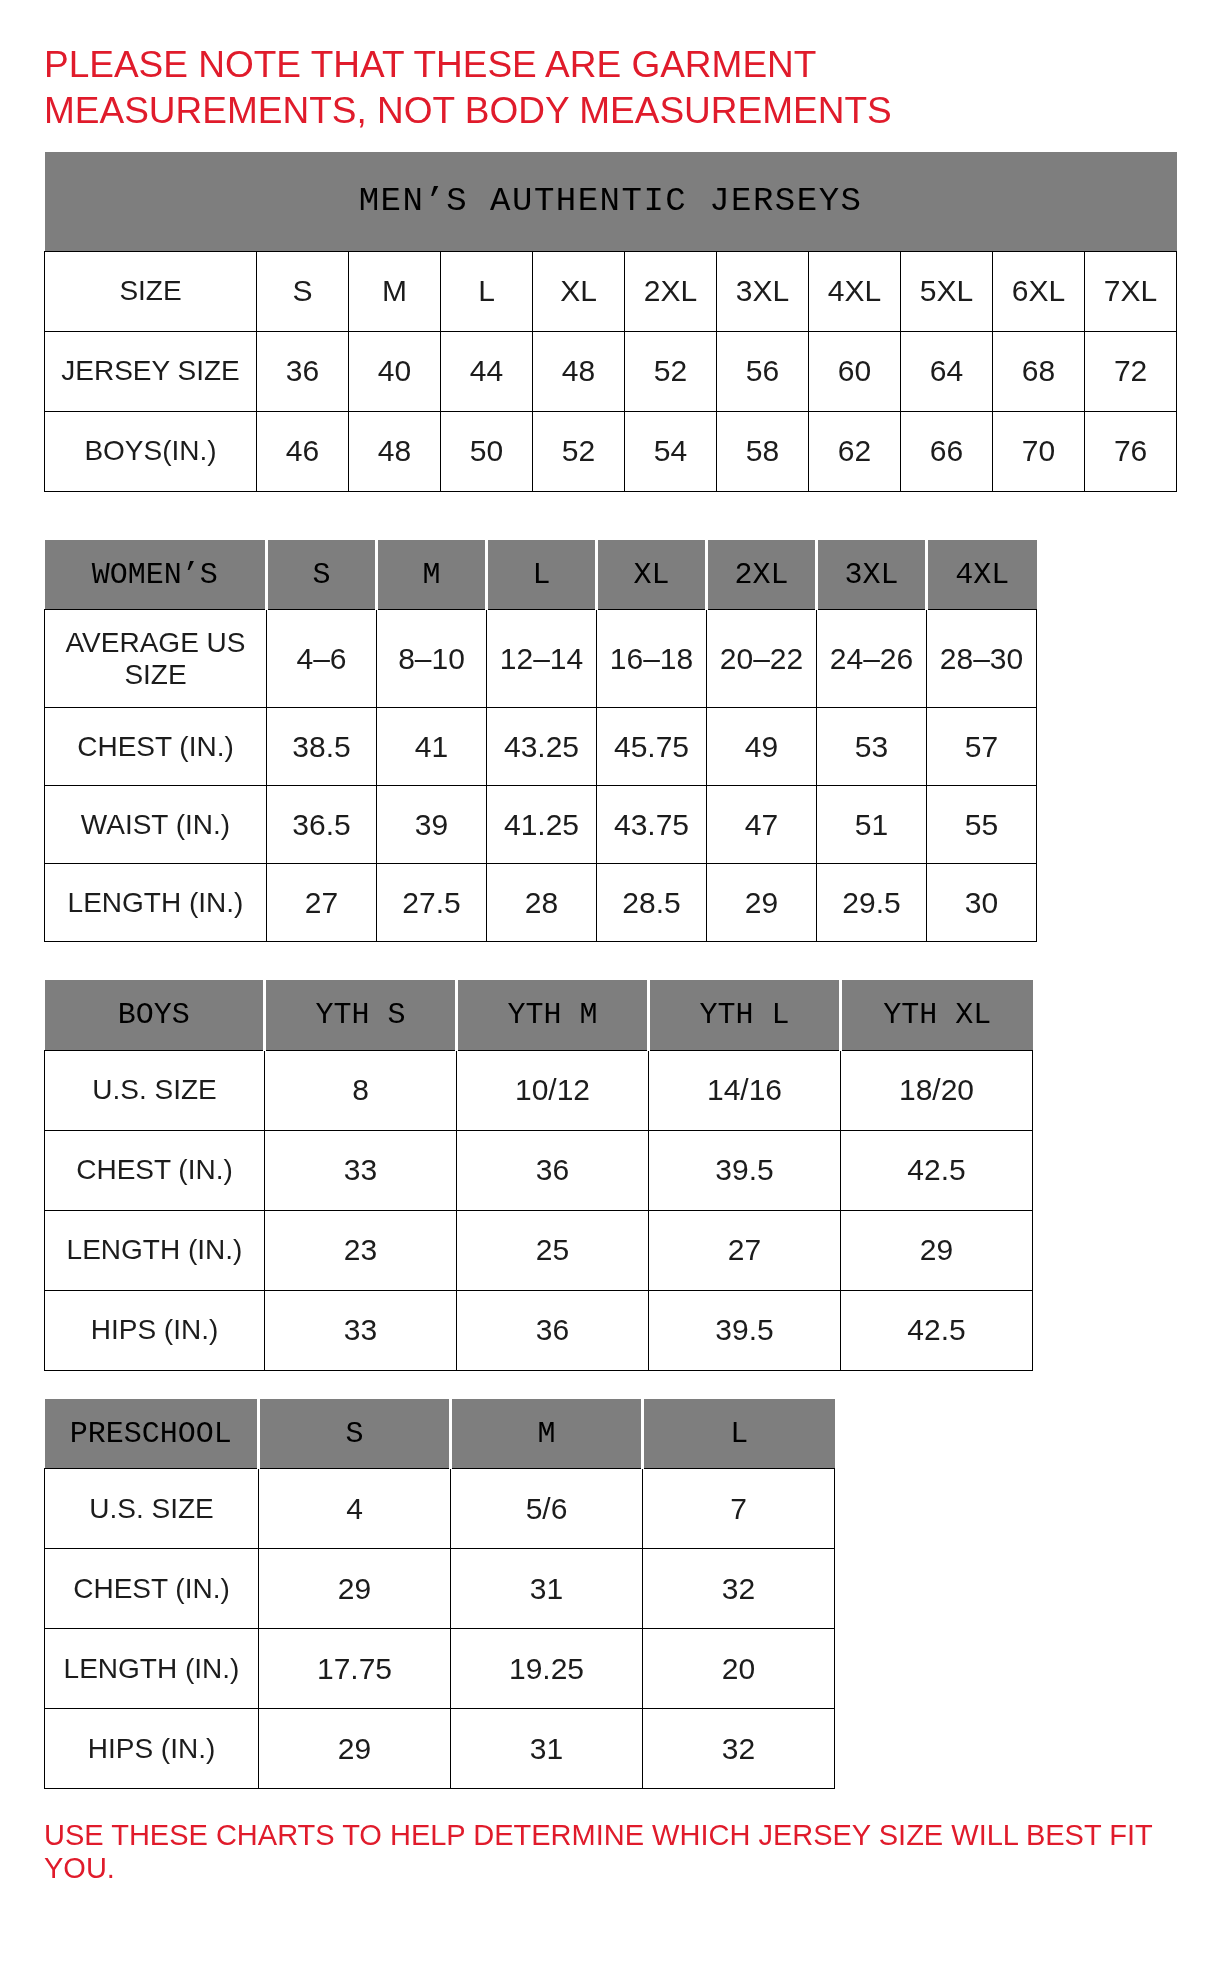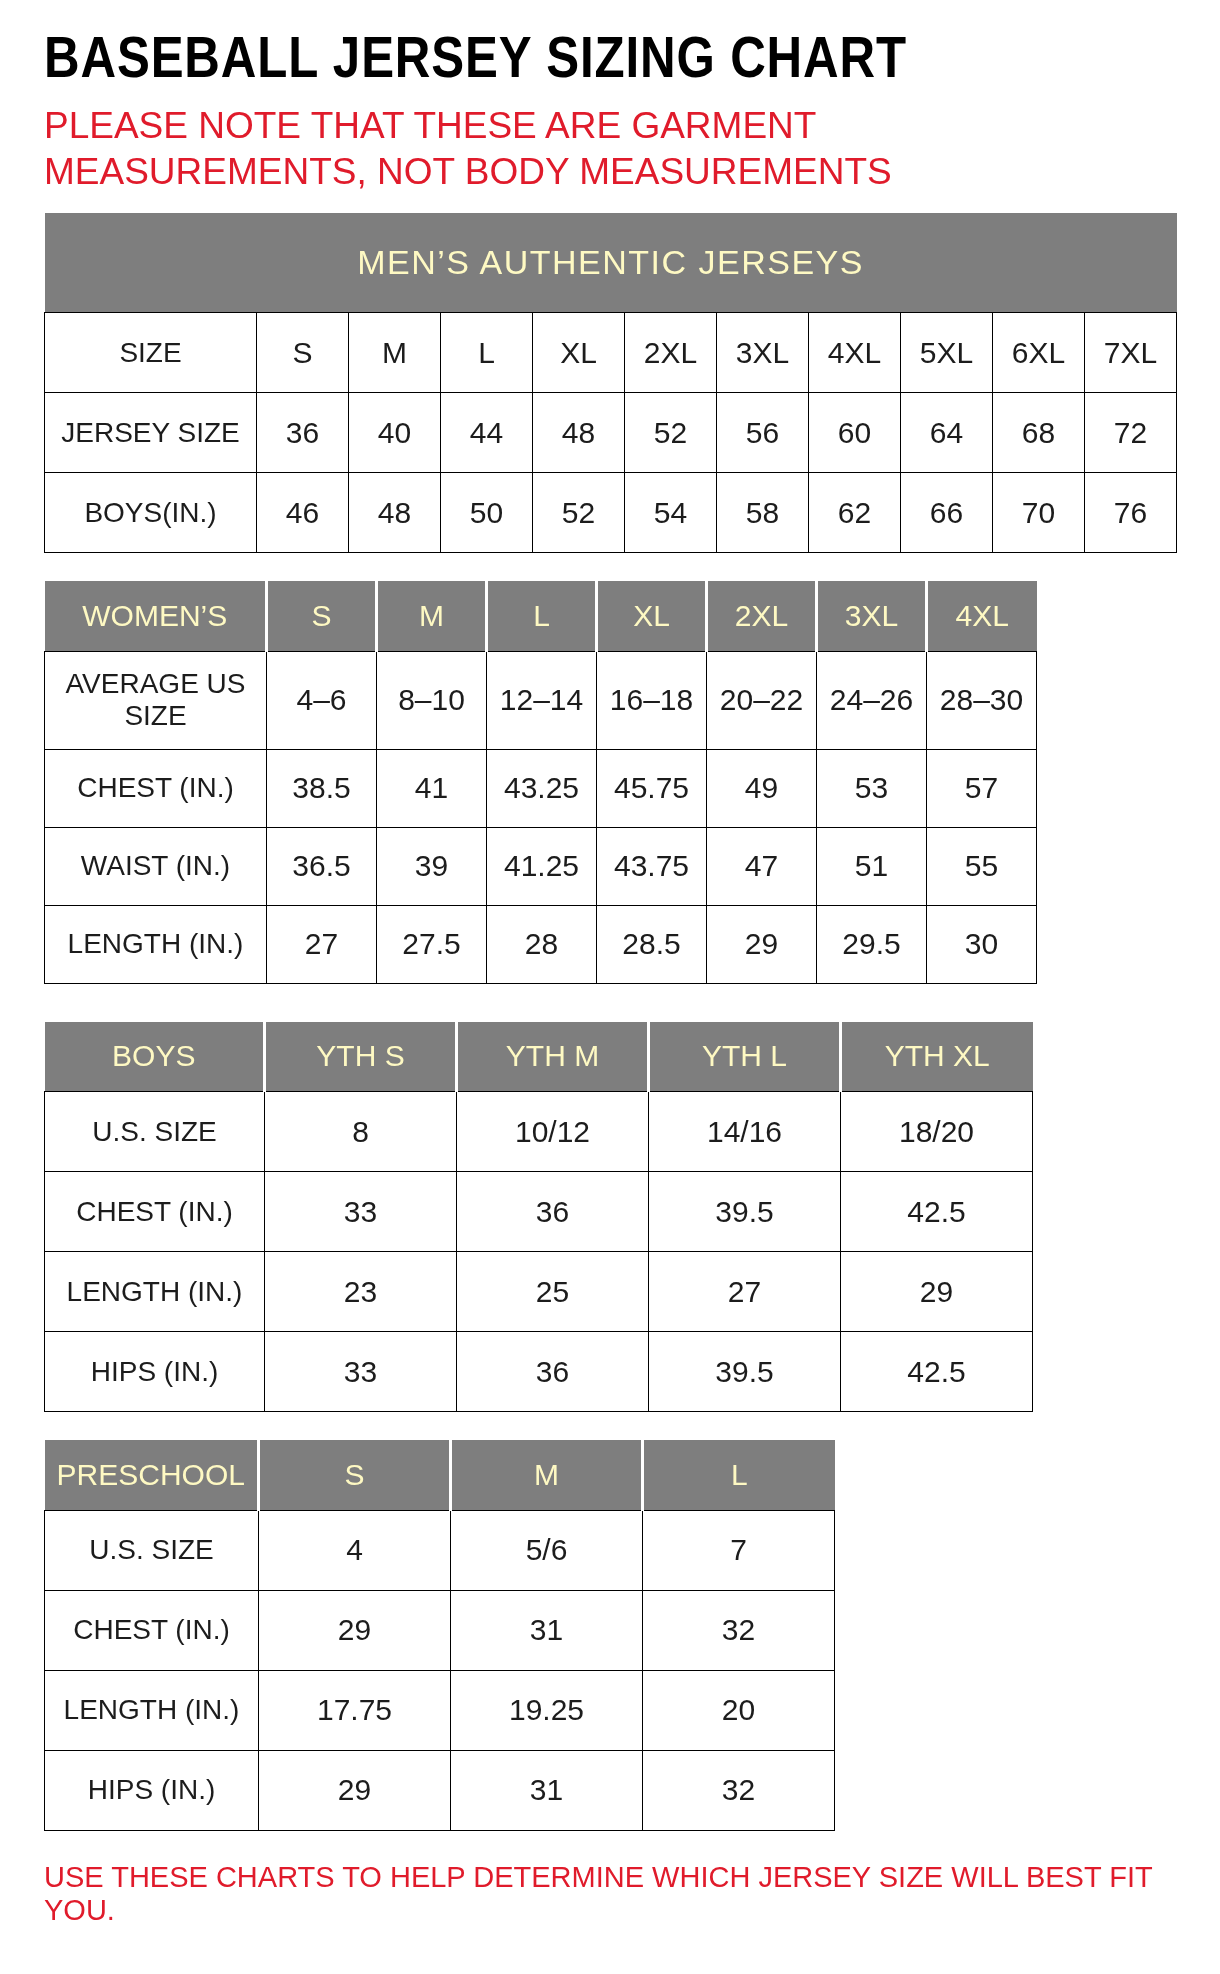"BASEBALL JERSEY SIZING CHART" h1.title { html: <h1><span>BASEBALL JERSEY SIZING CHART</span></h1> -> none }
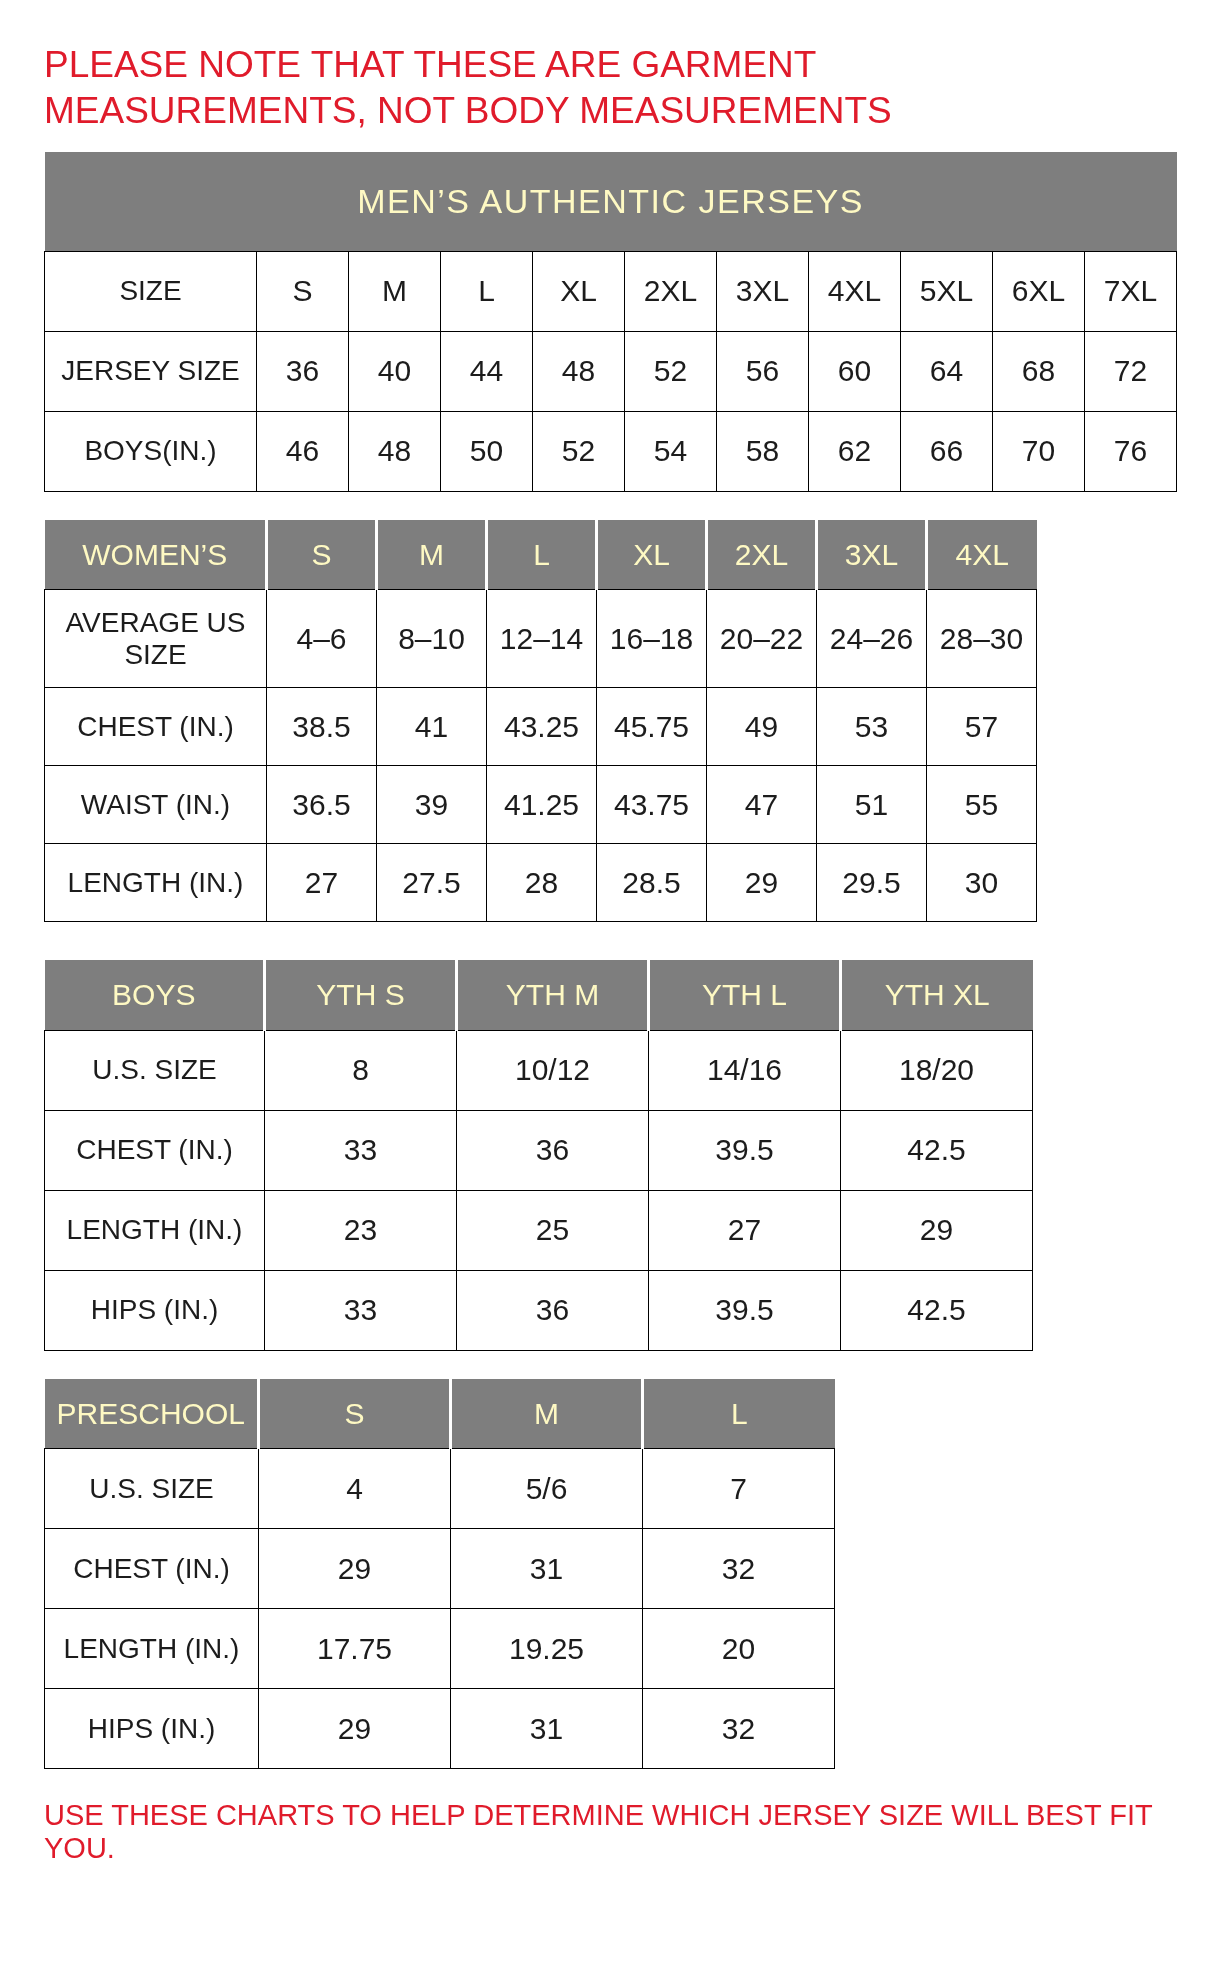"MEN’S AUTHENTIC JERSEYS" .tbl th { color: #fef9c3 -> #000000; font-family: none -> Liberation Mono, monospace }
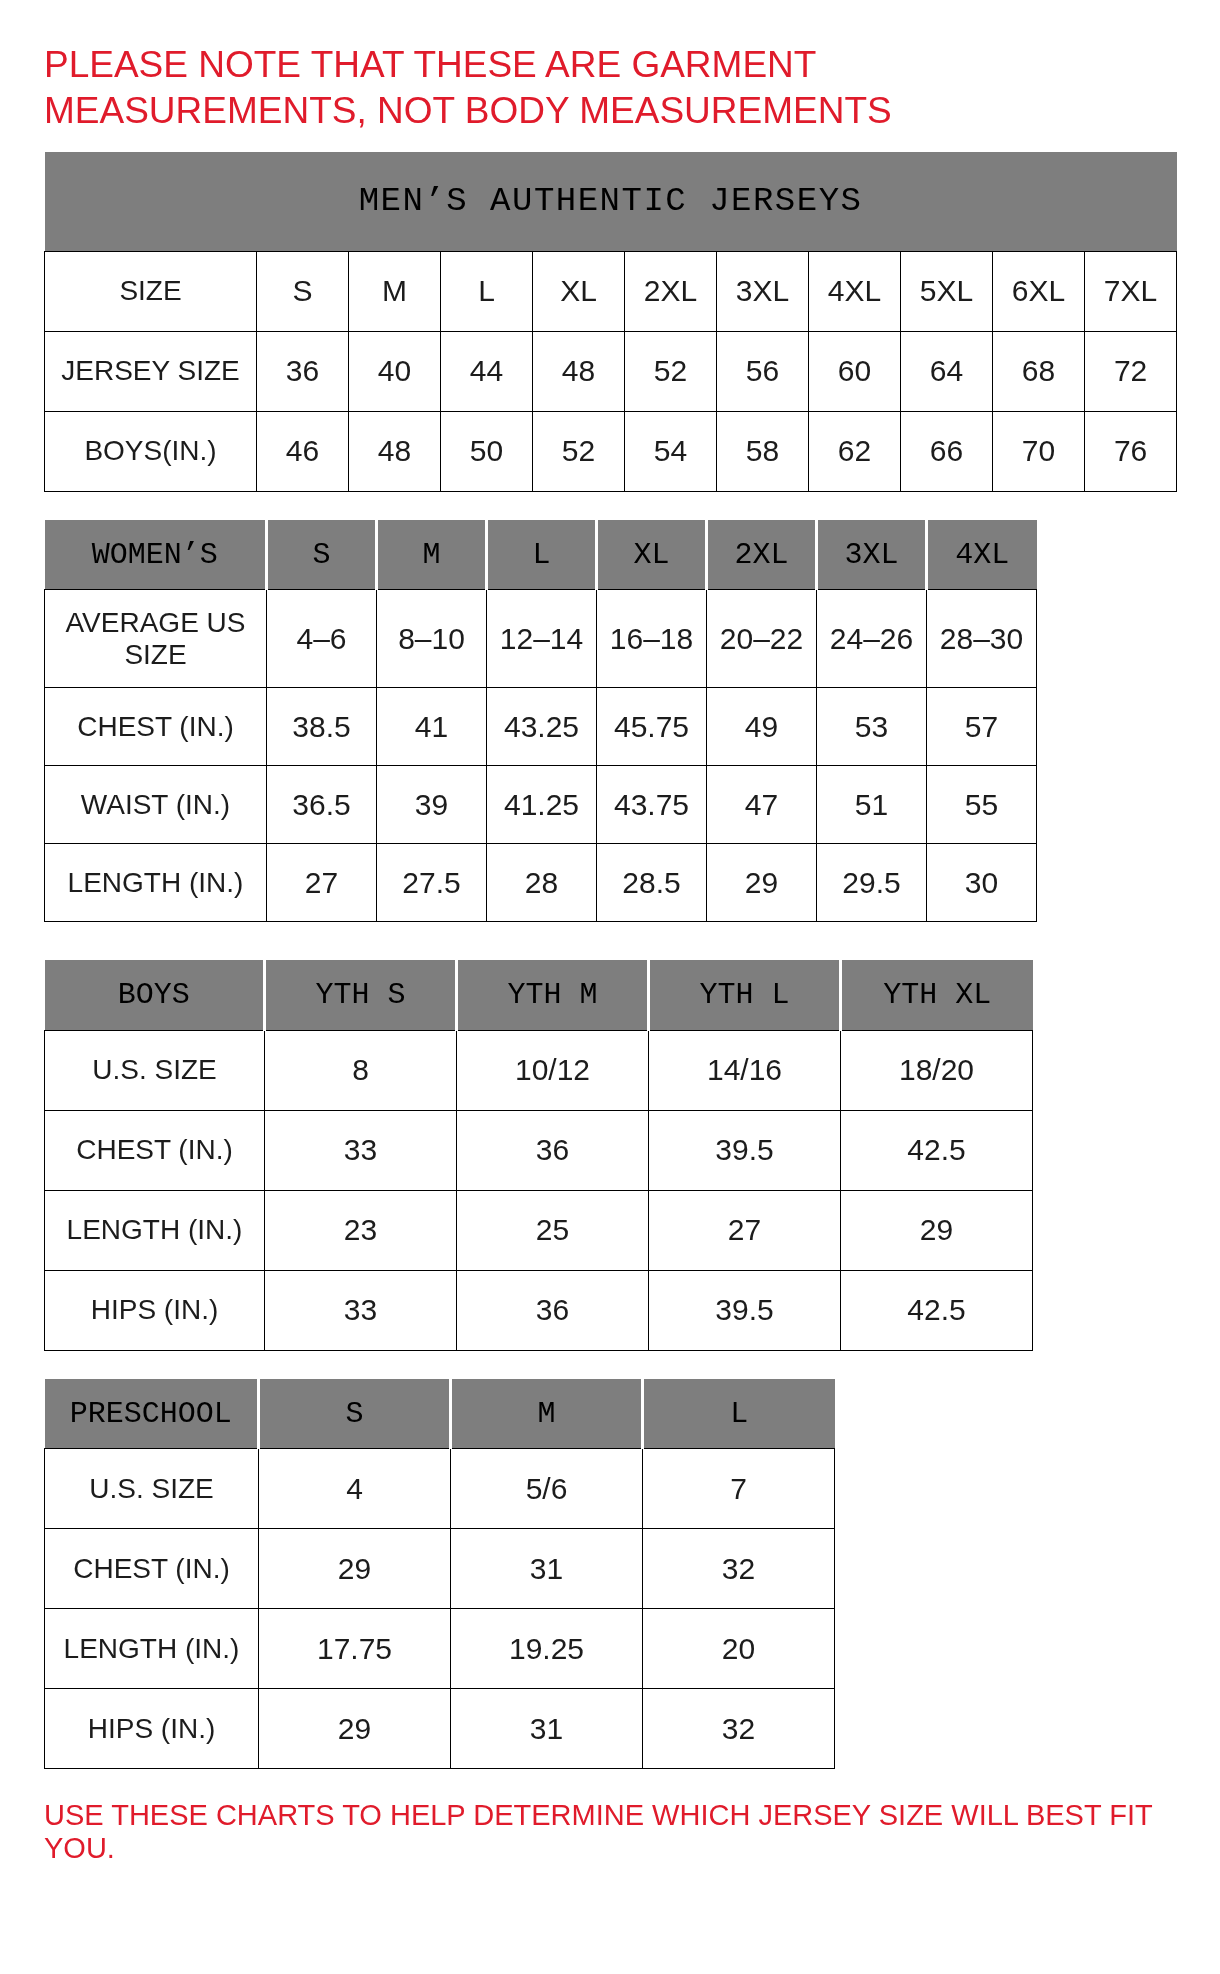"WOMEN’S" .womens { margin-top: 28px -> 48px }
